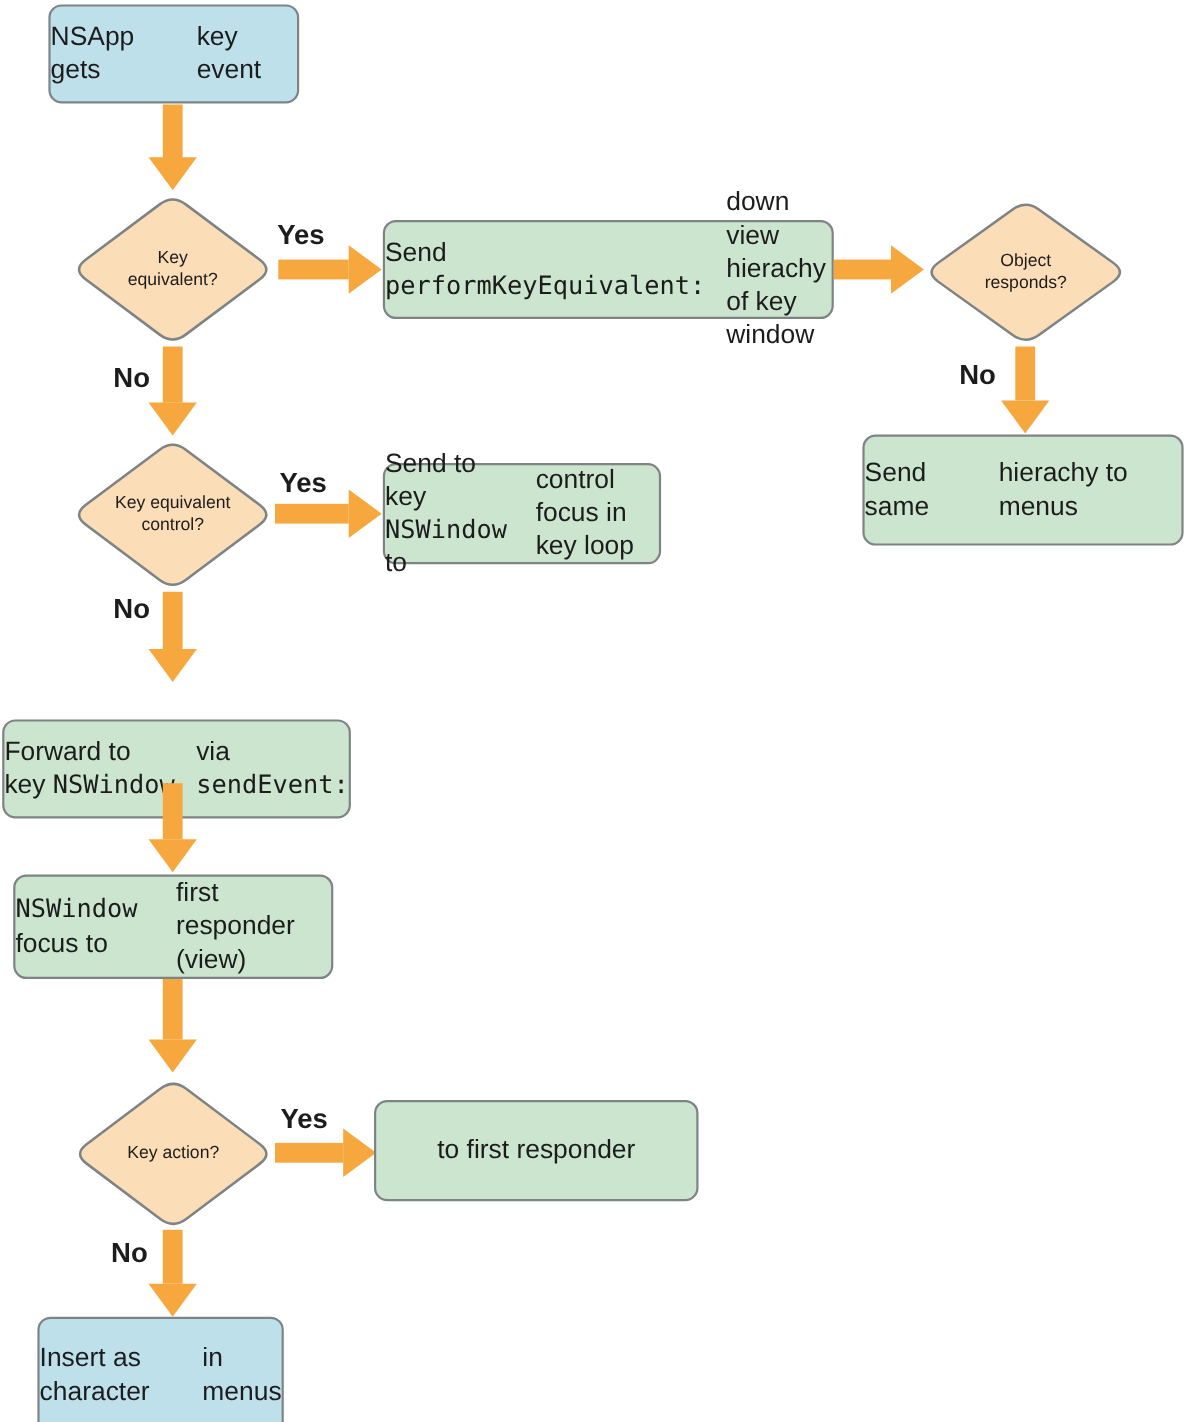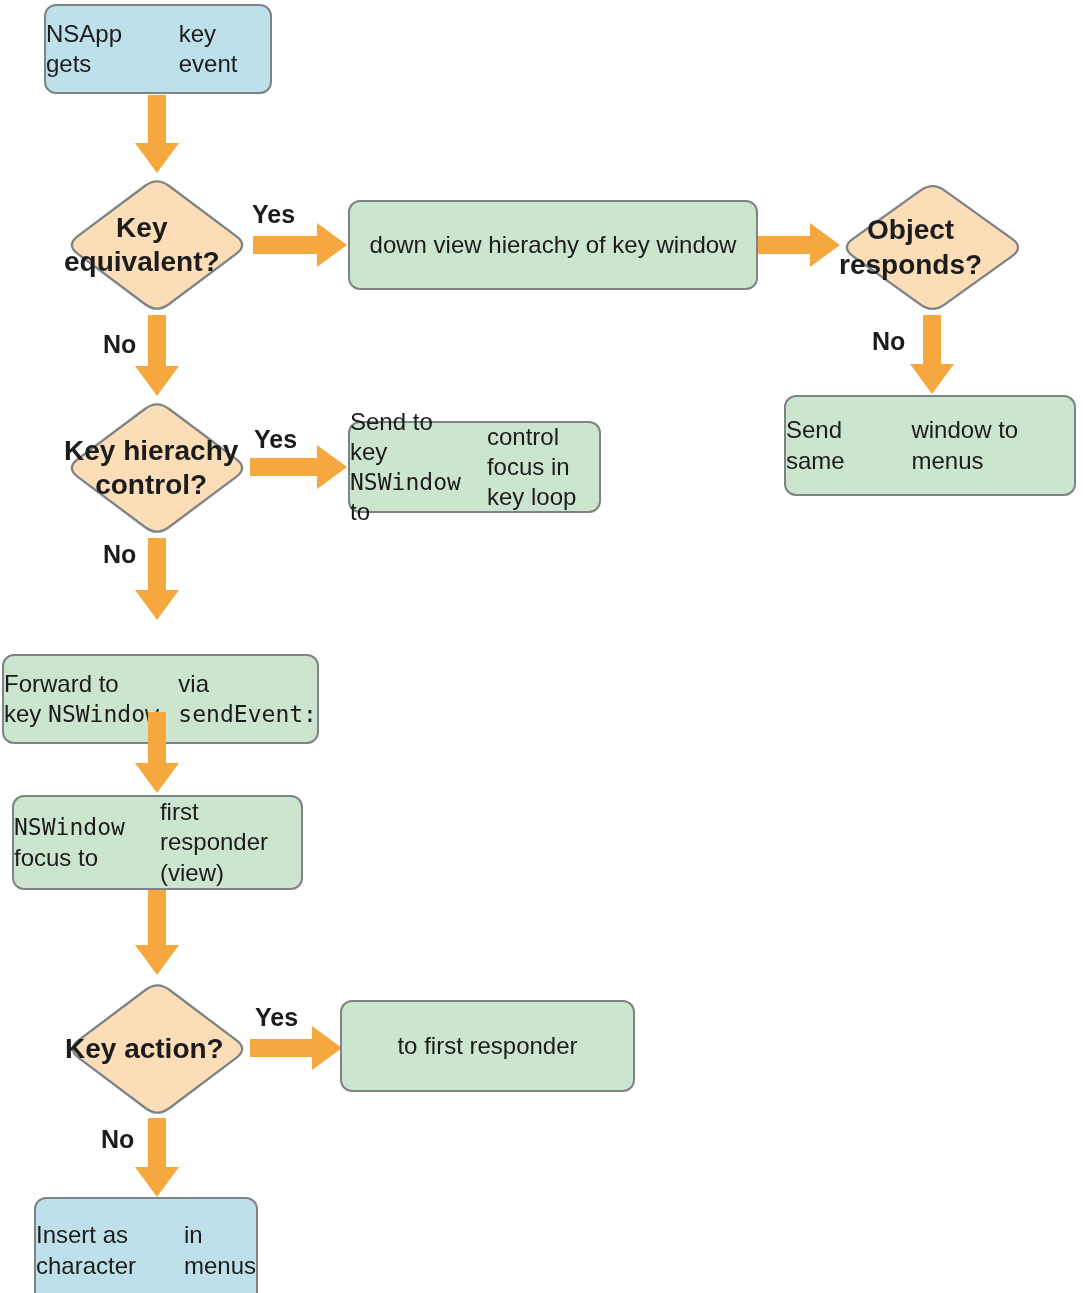"Key" .diamond { font-size: 28px -> 16px; font-weight: bold -> none; justify-content: none -> center }
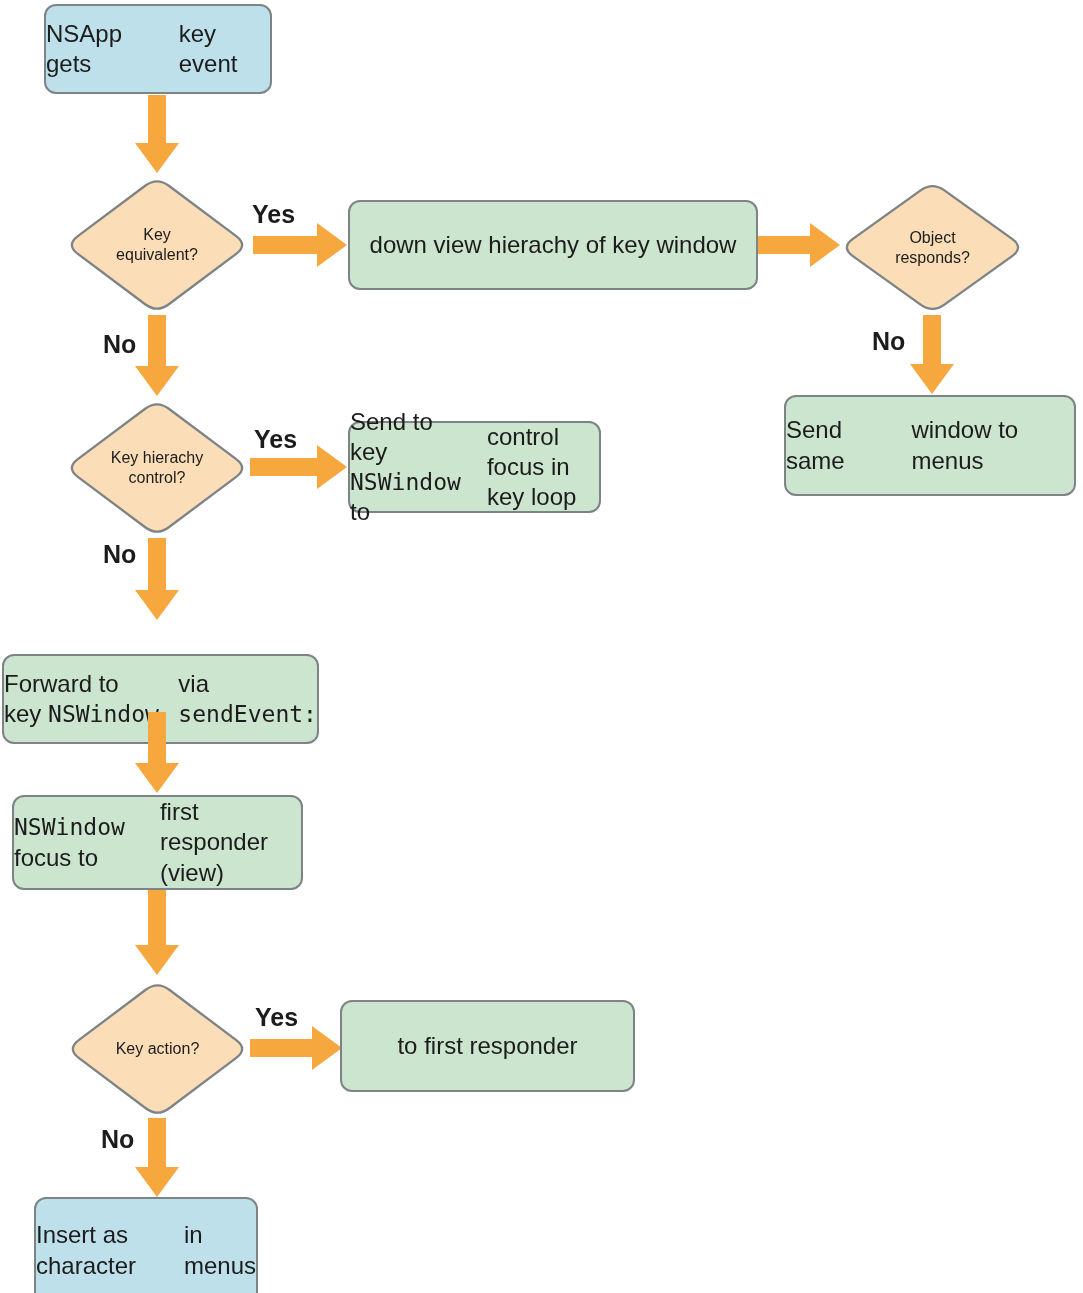"Send performKeyEquivalent:" div { html: none -> <div><span>Send </span><span>performKeyEquivalent:</span></div> }
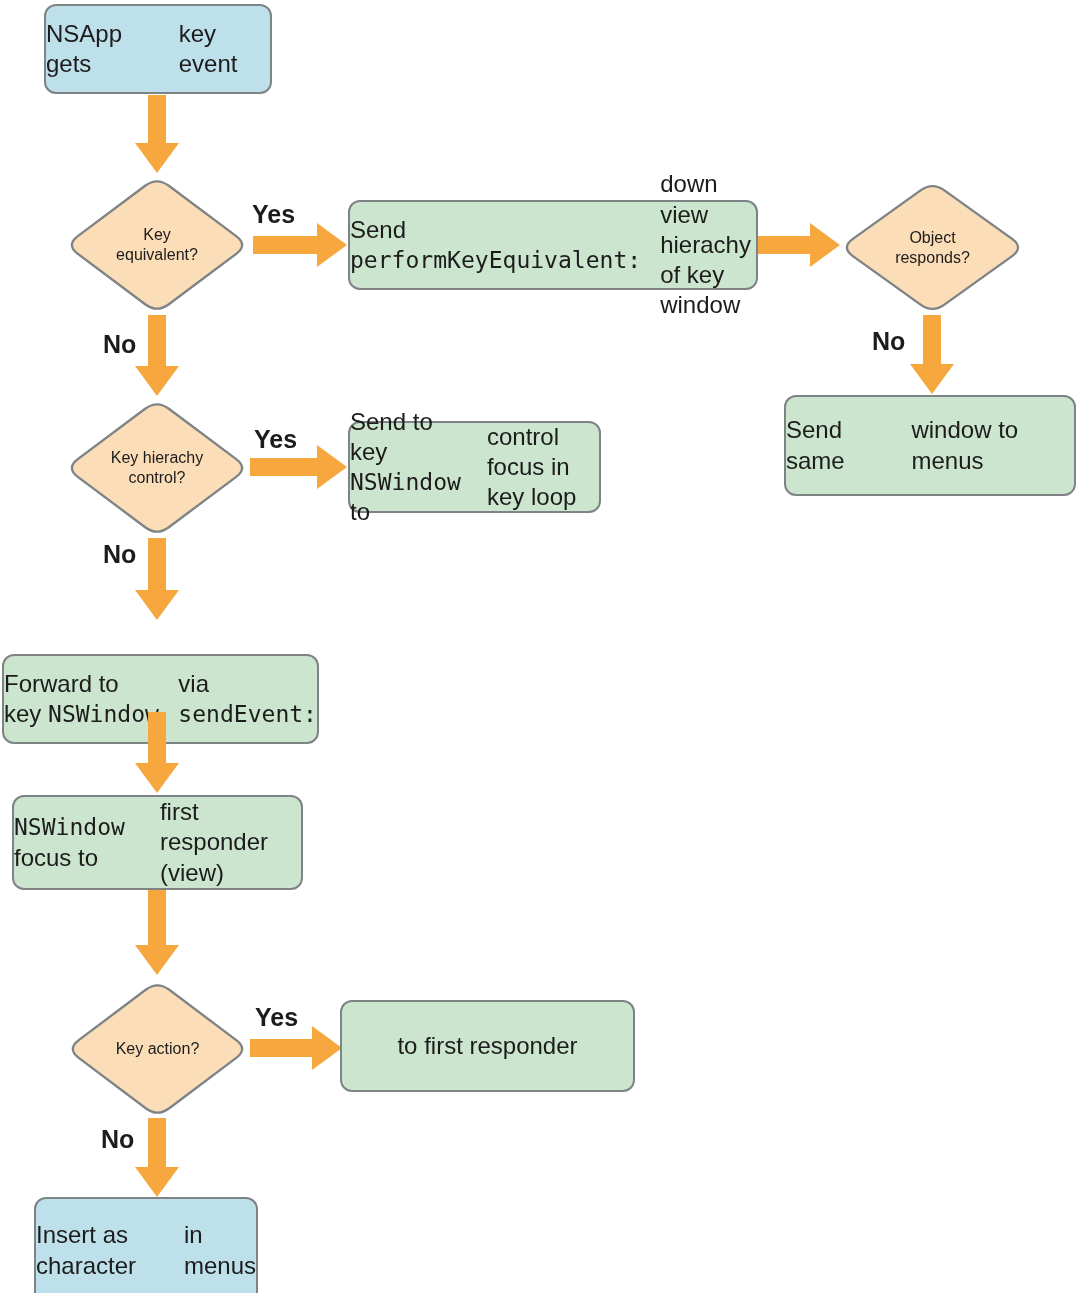"window to menus" div { text: window -> hierachy }
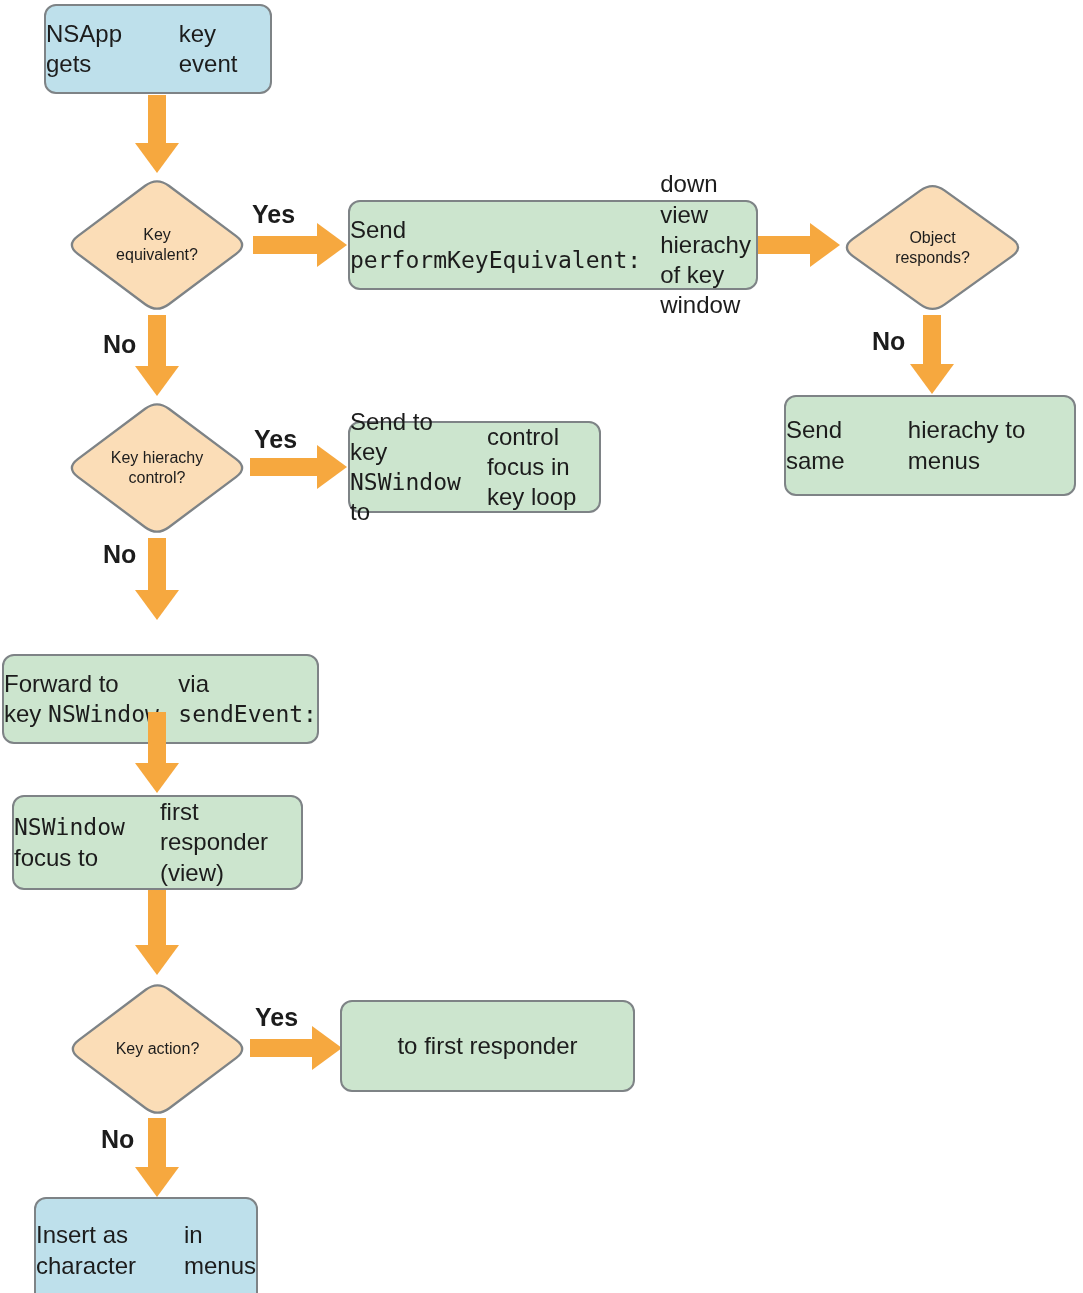"Key hierachy" div { text: hierachy -> equivalent }
